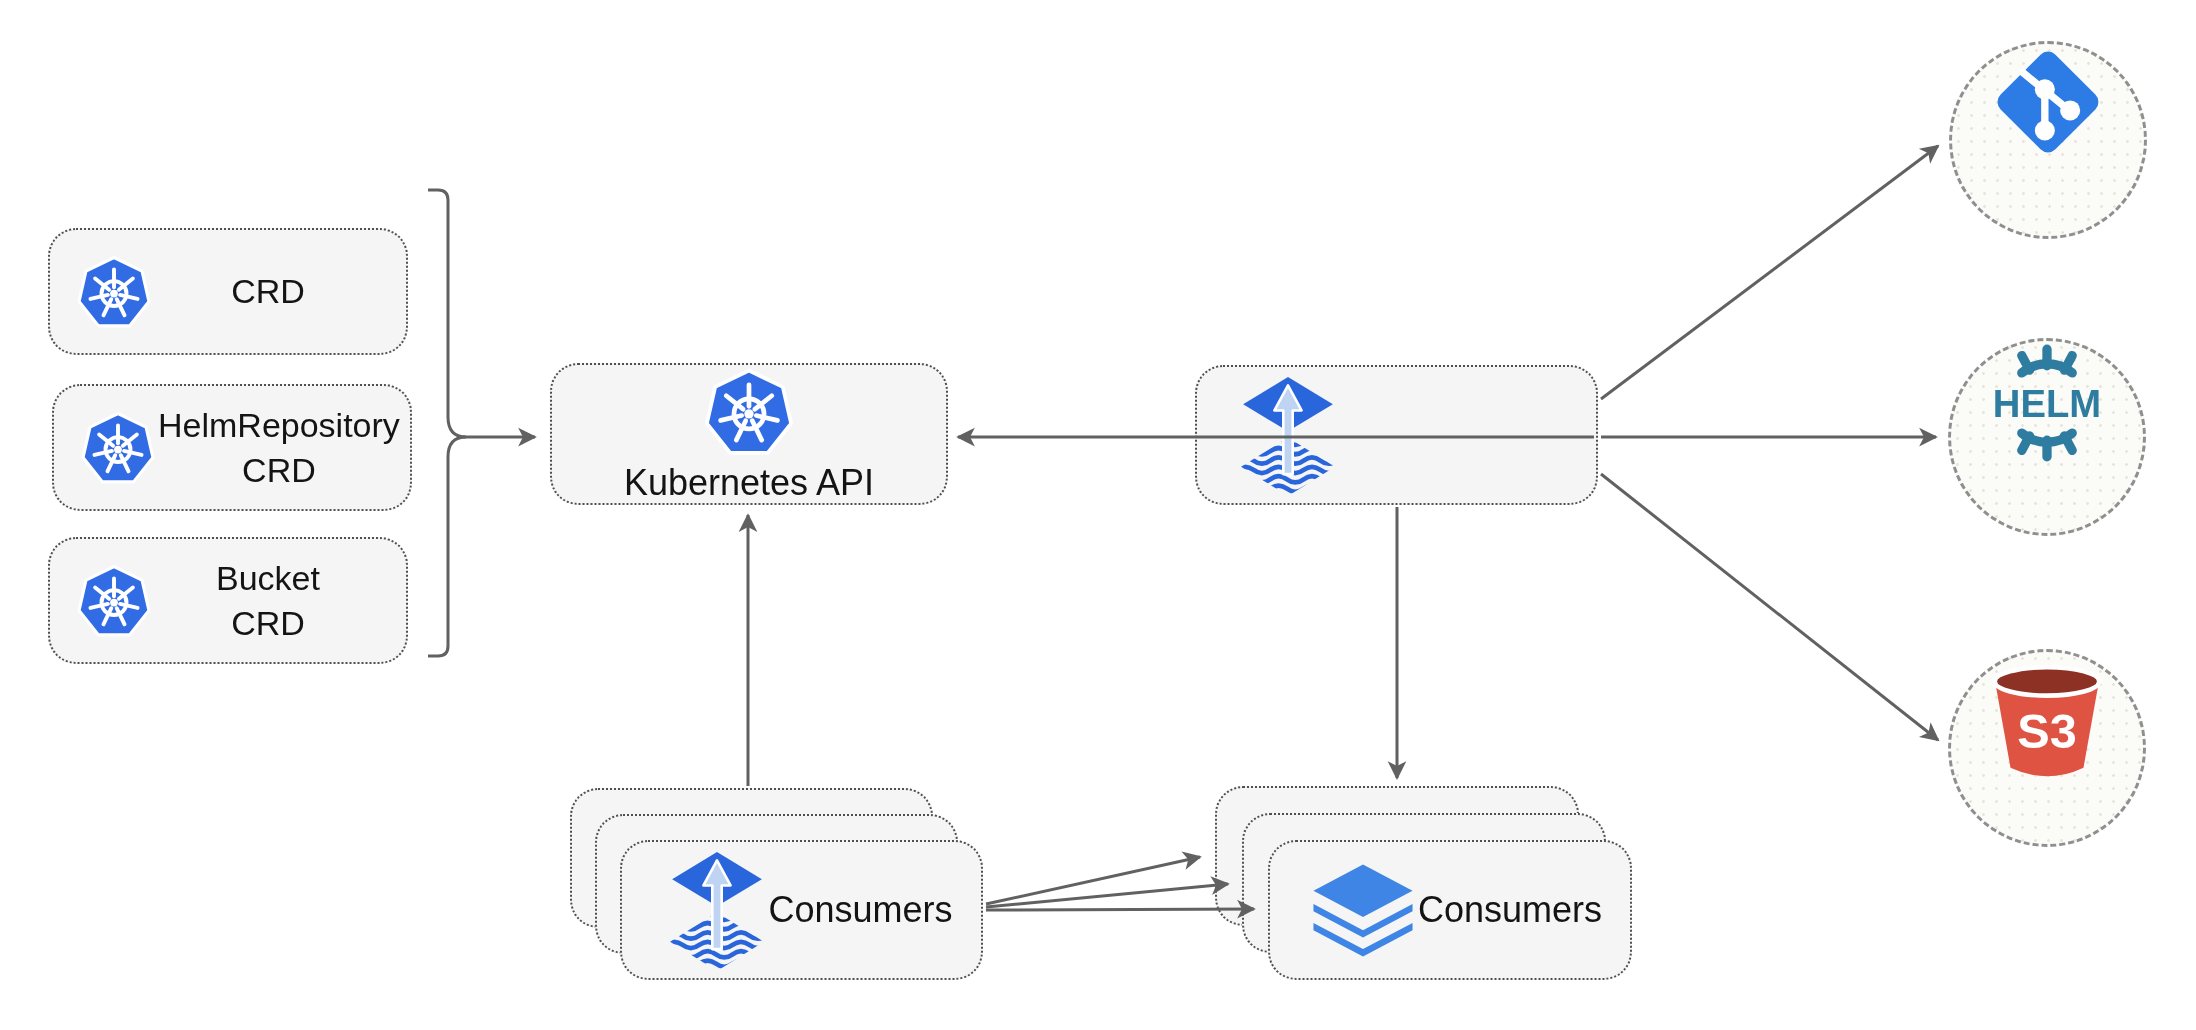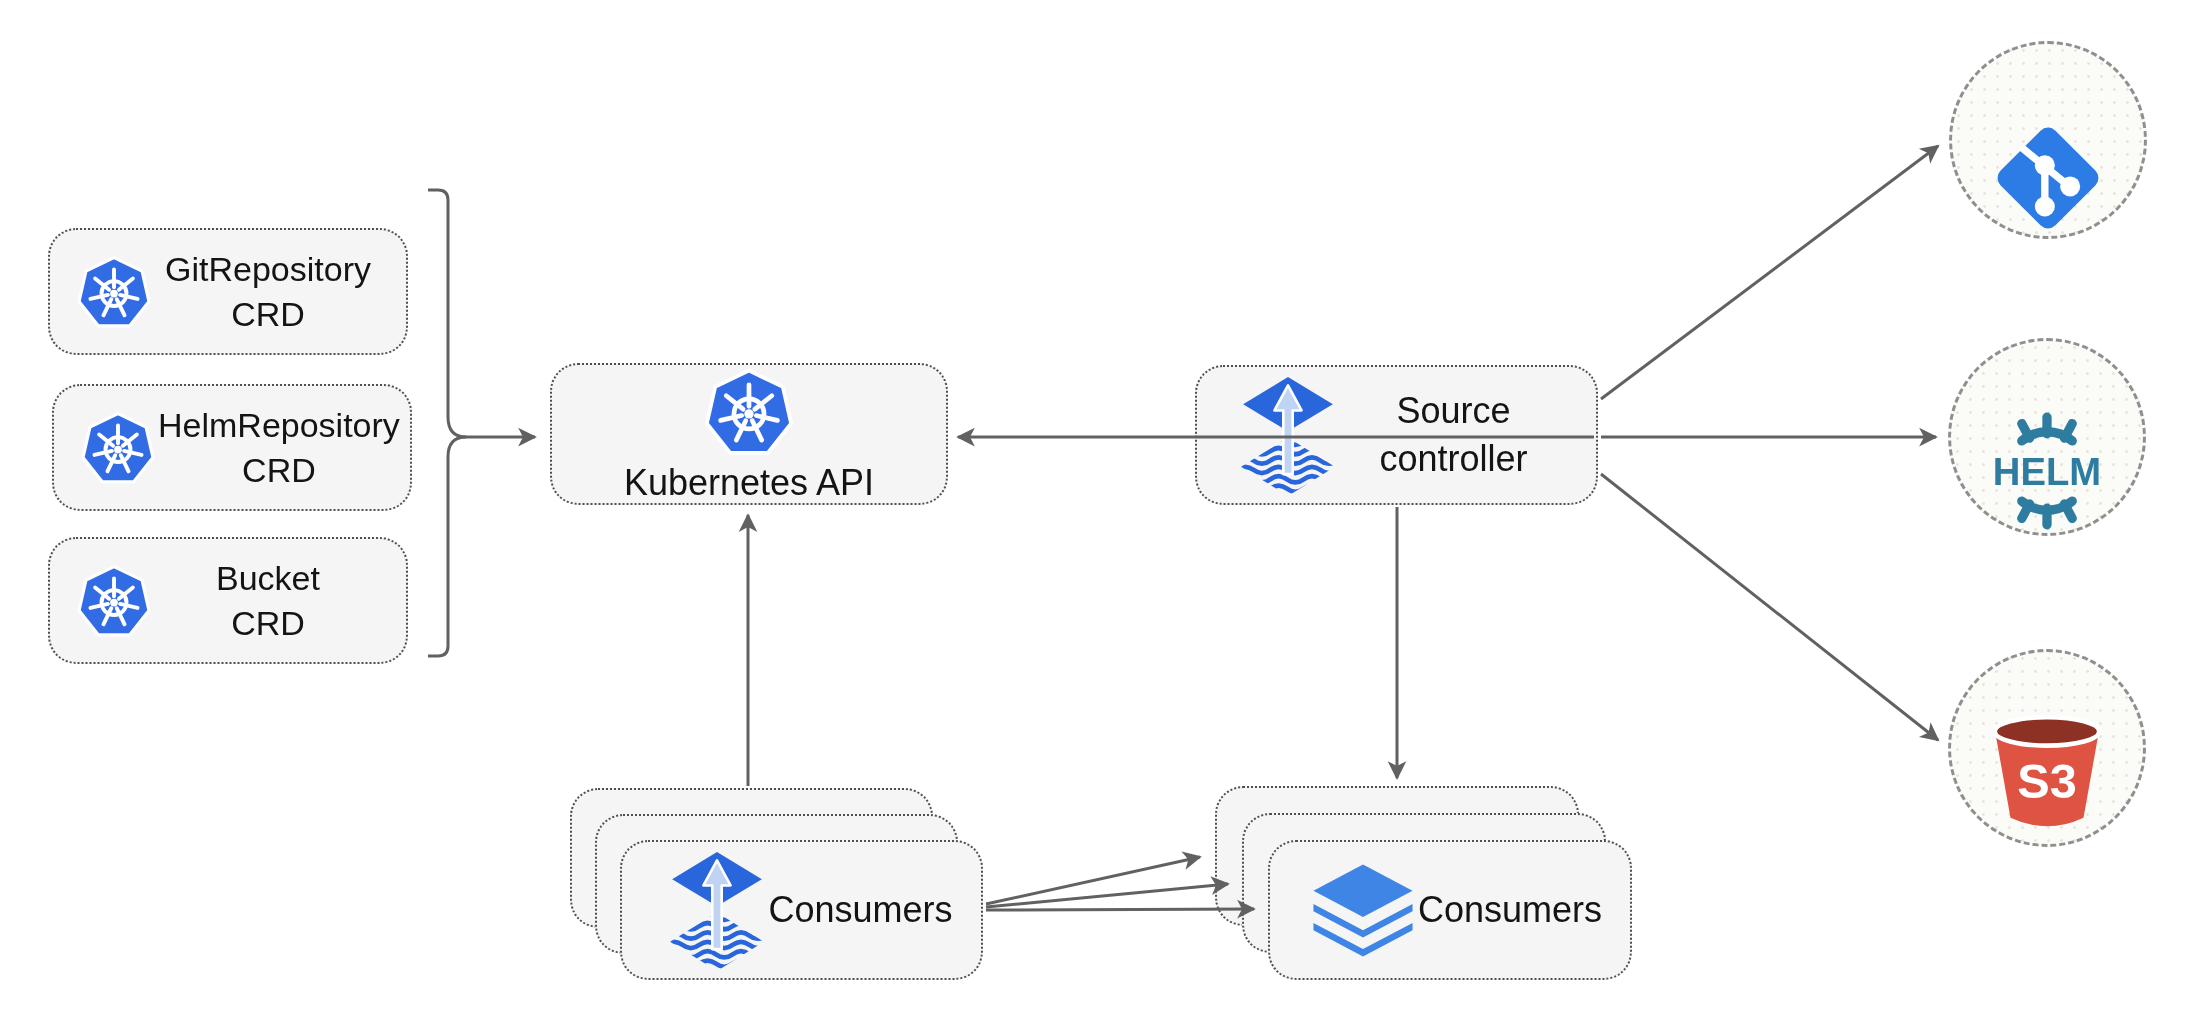"GitRepository" div { html: <div>GitRepository</div> -> none }
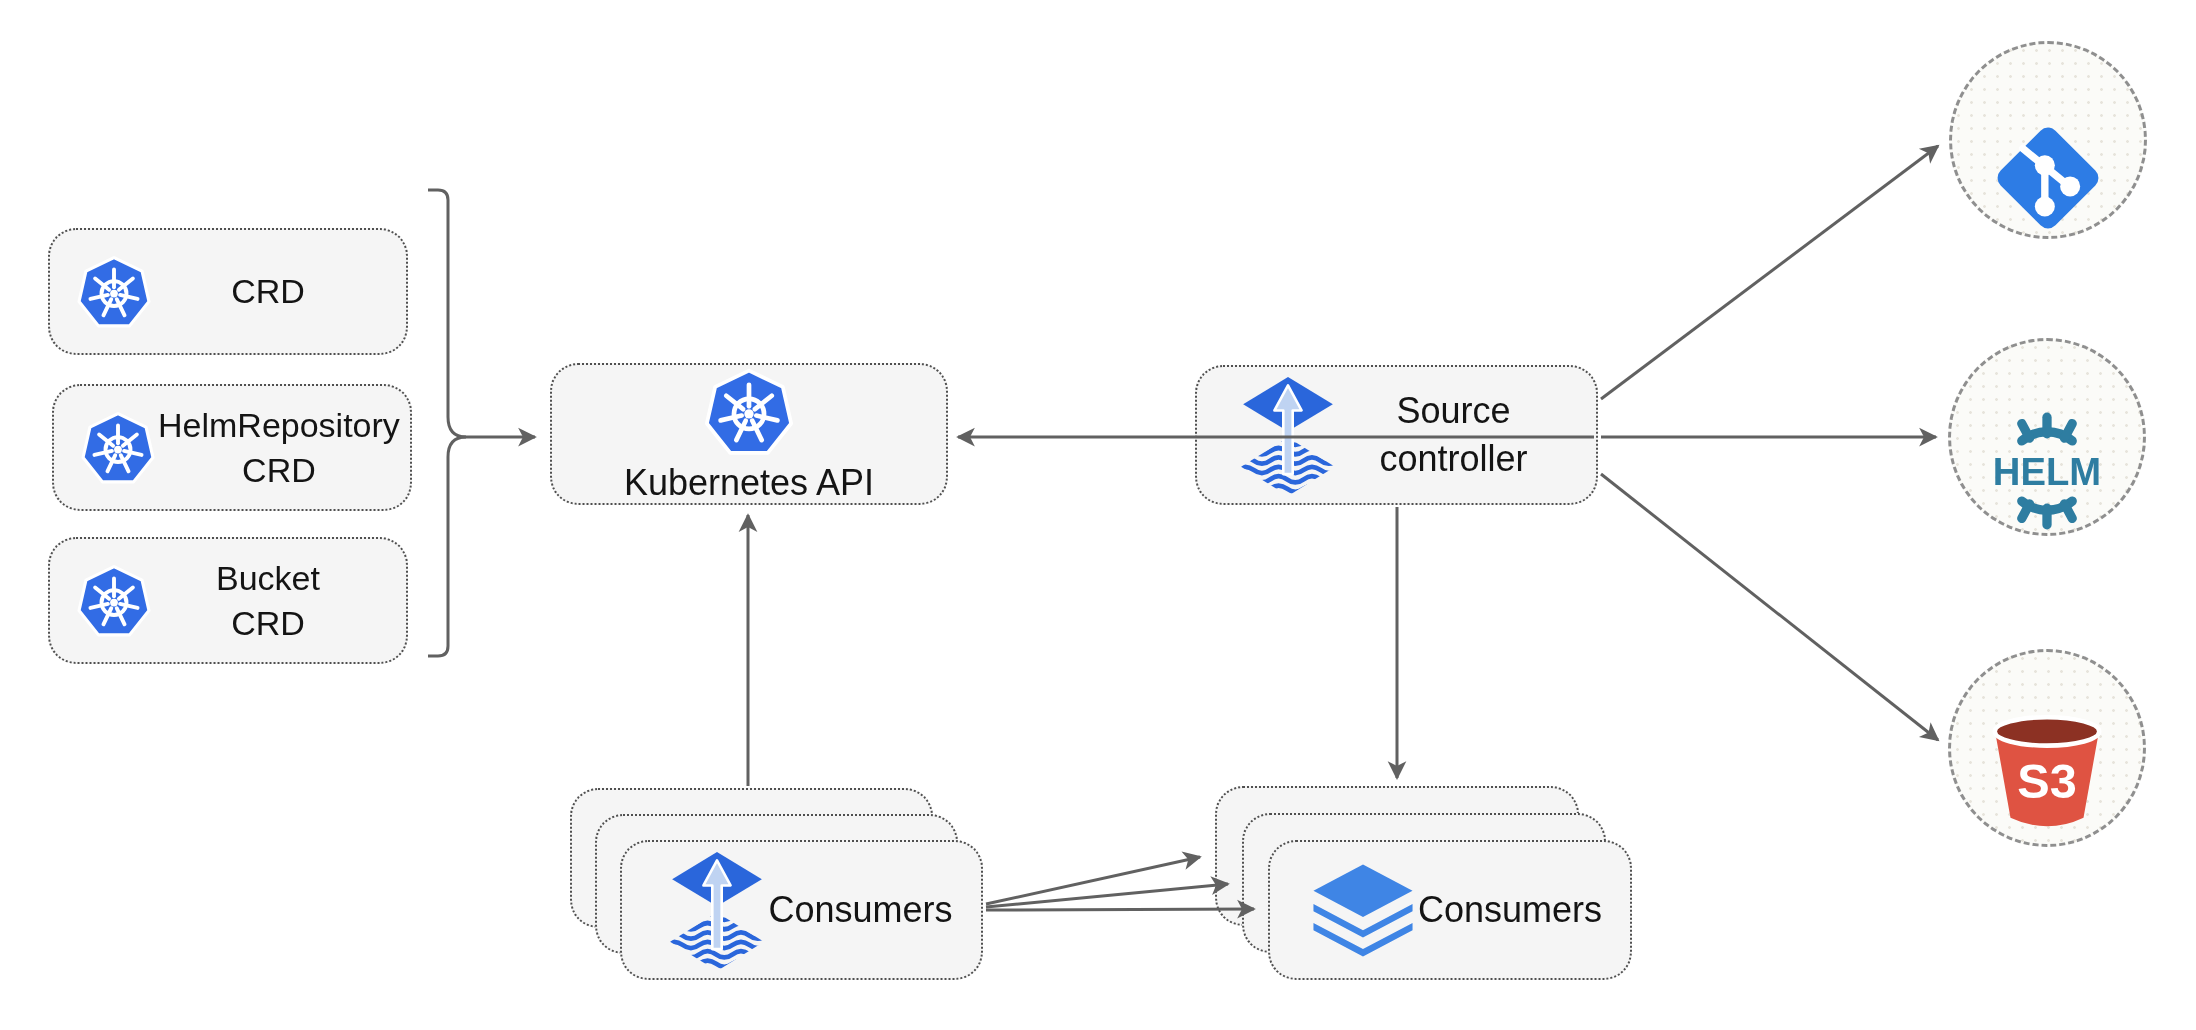"Source" div.lbl { html: <div> <div>Source</div> <div>controller</div> </div> -> none }
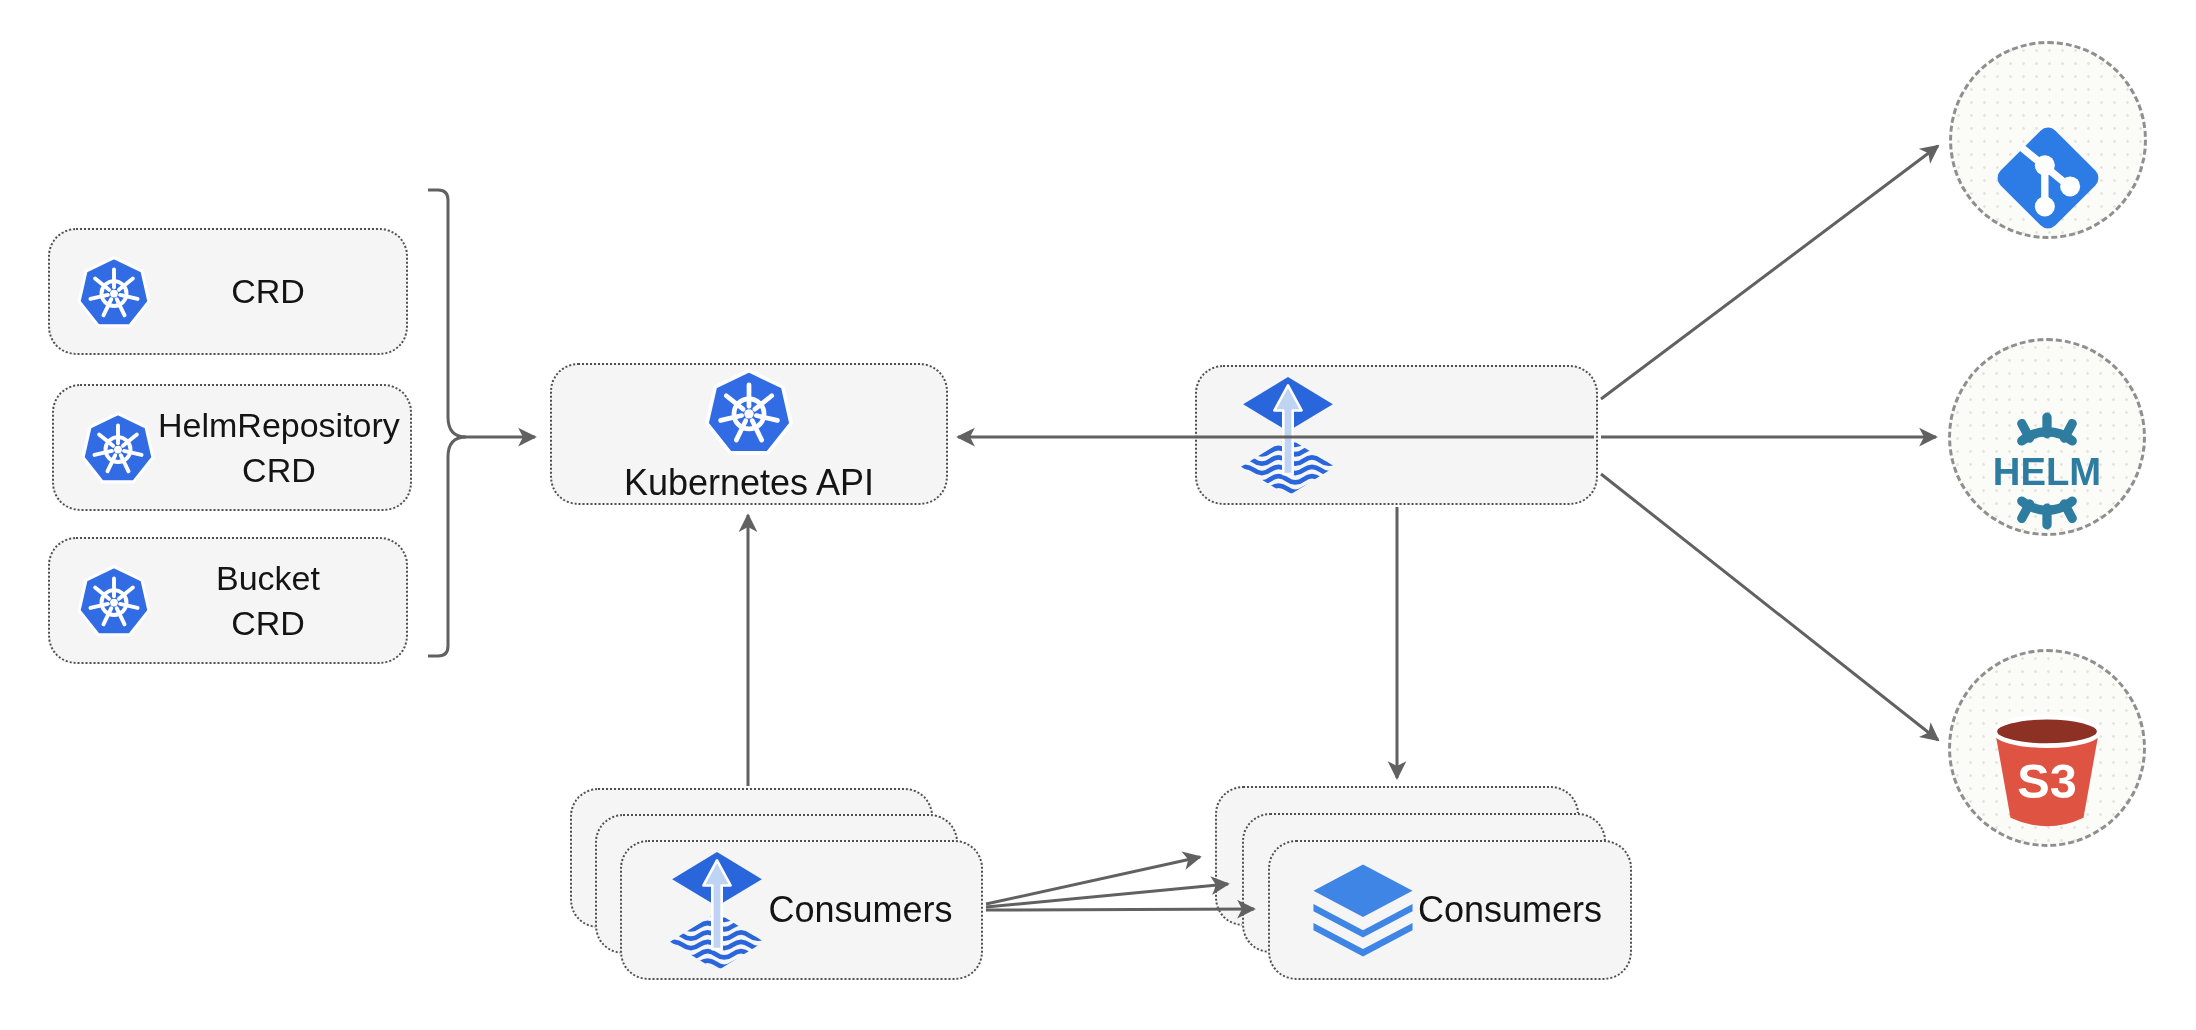"HELM" .ext-circle { align-items: flex-end -> flex-start }
